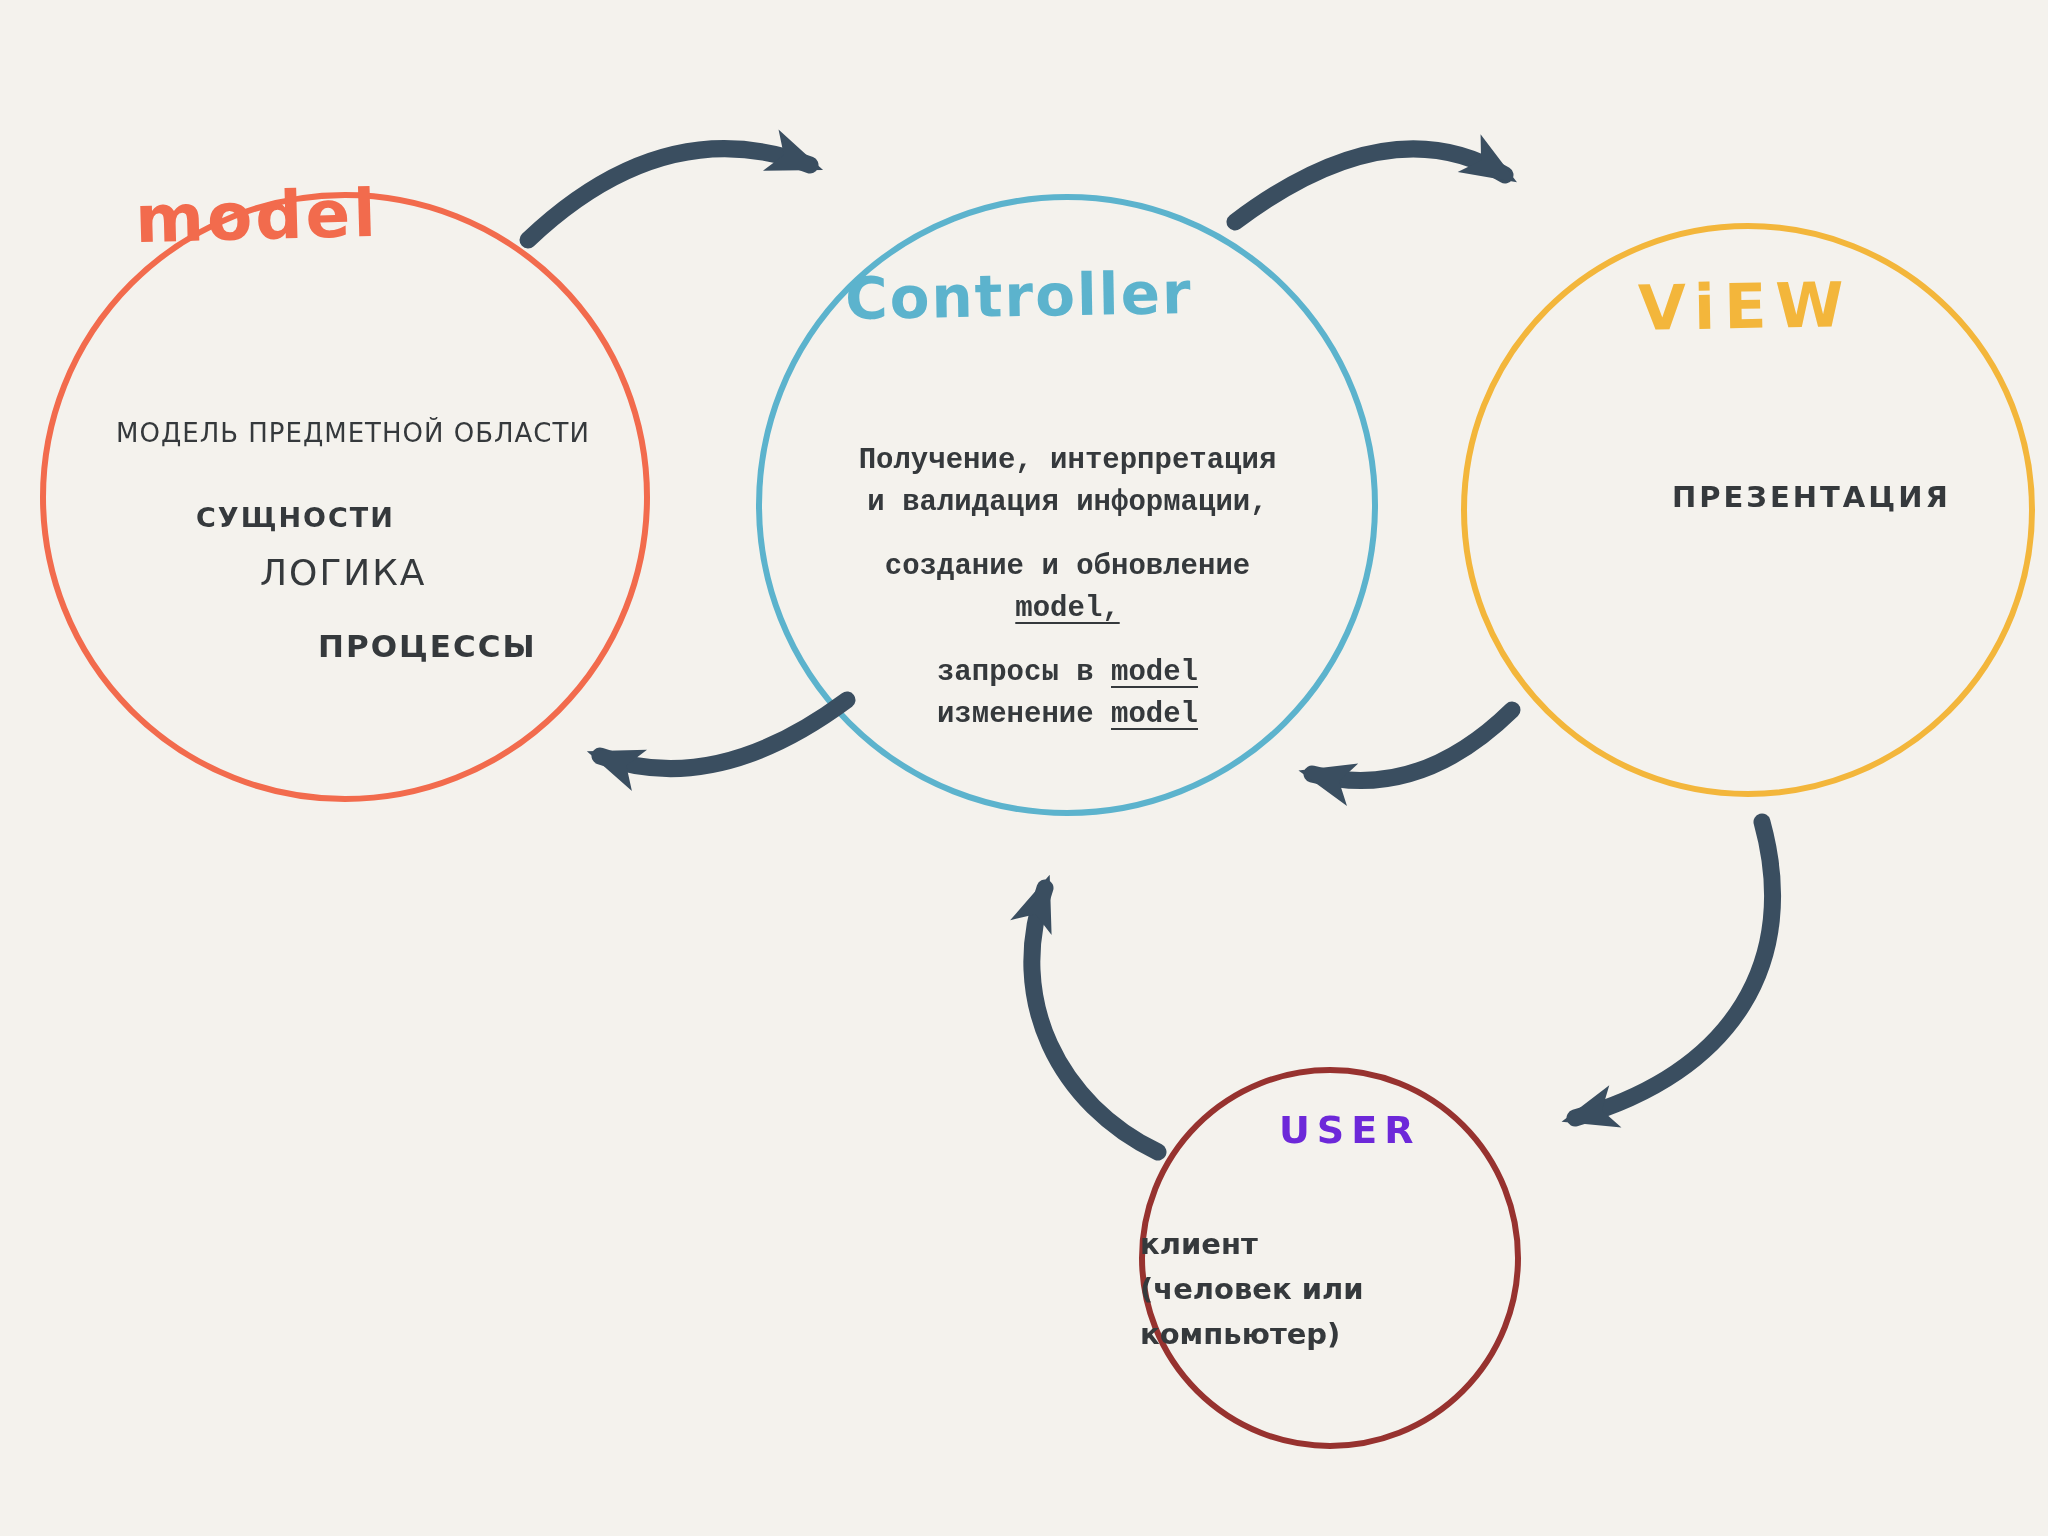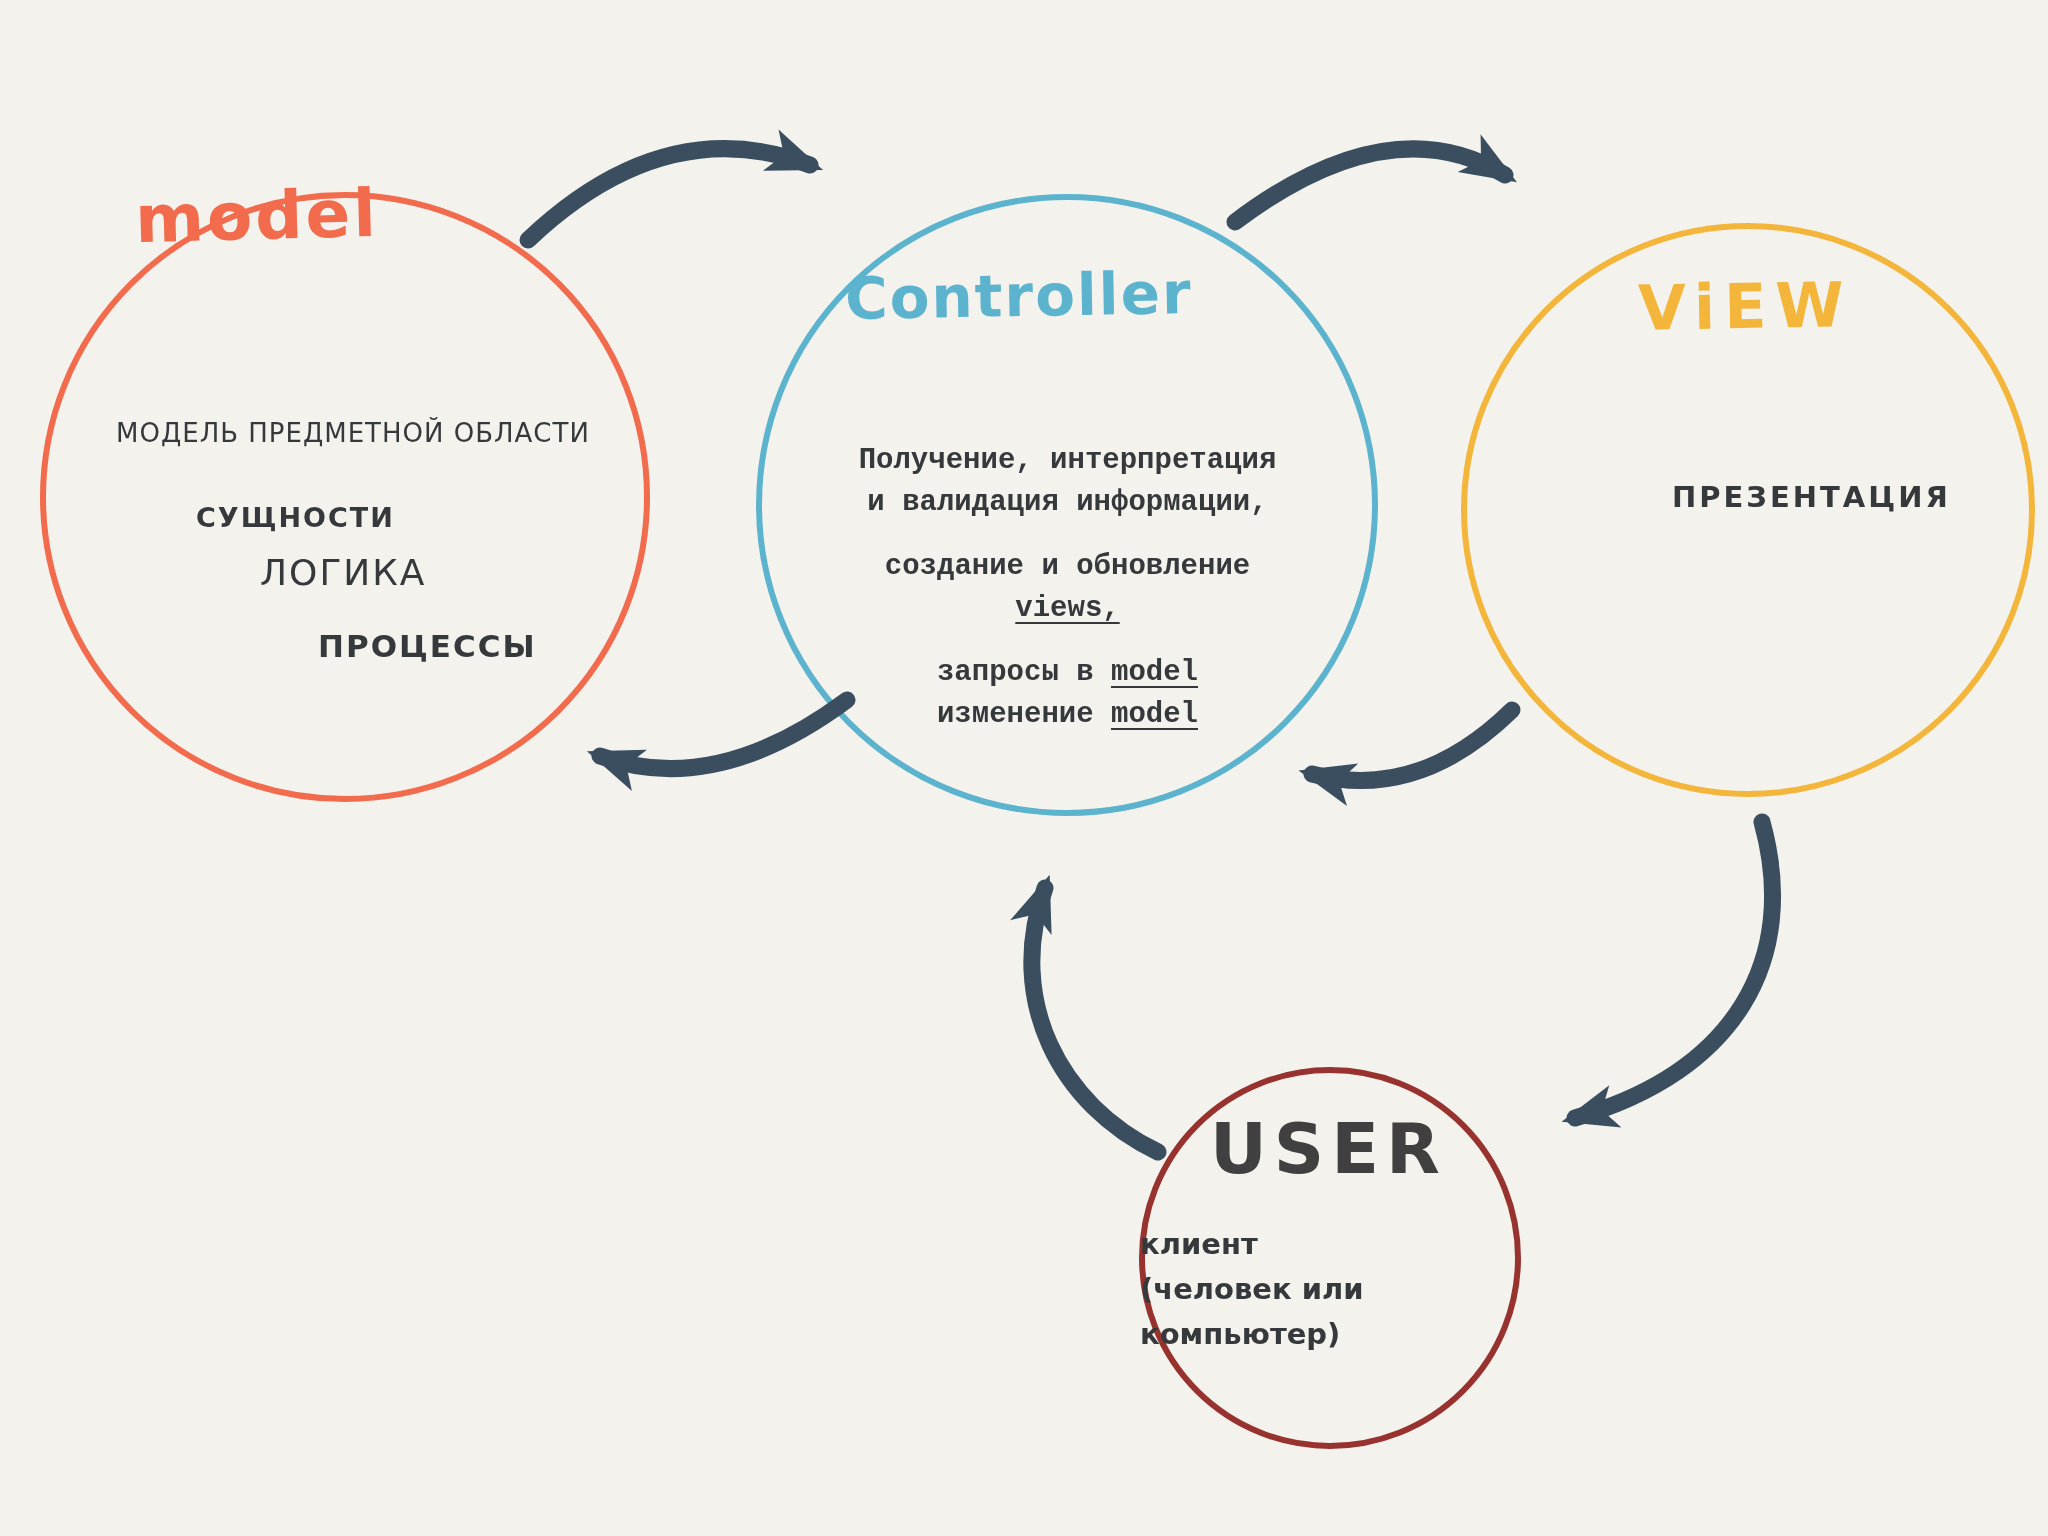"views," span.u { text: views -> model }
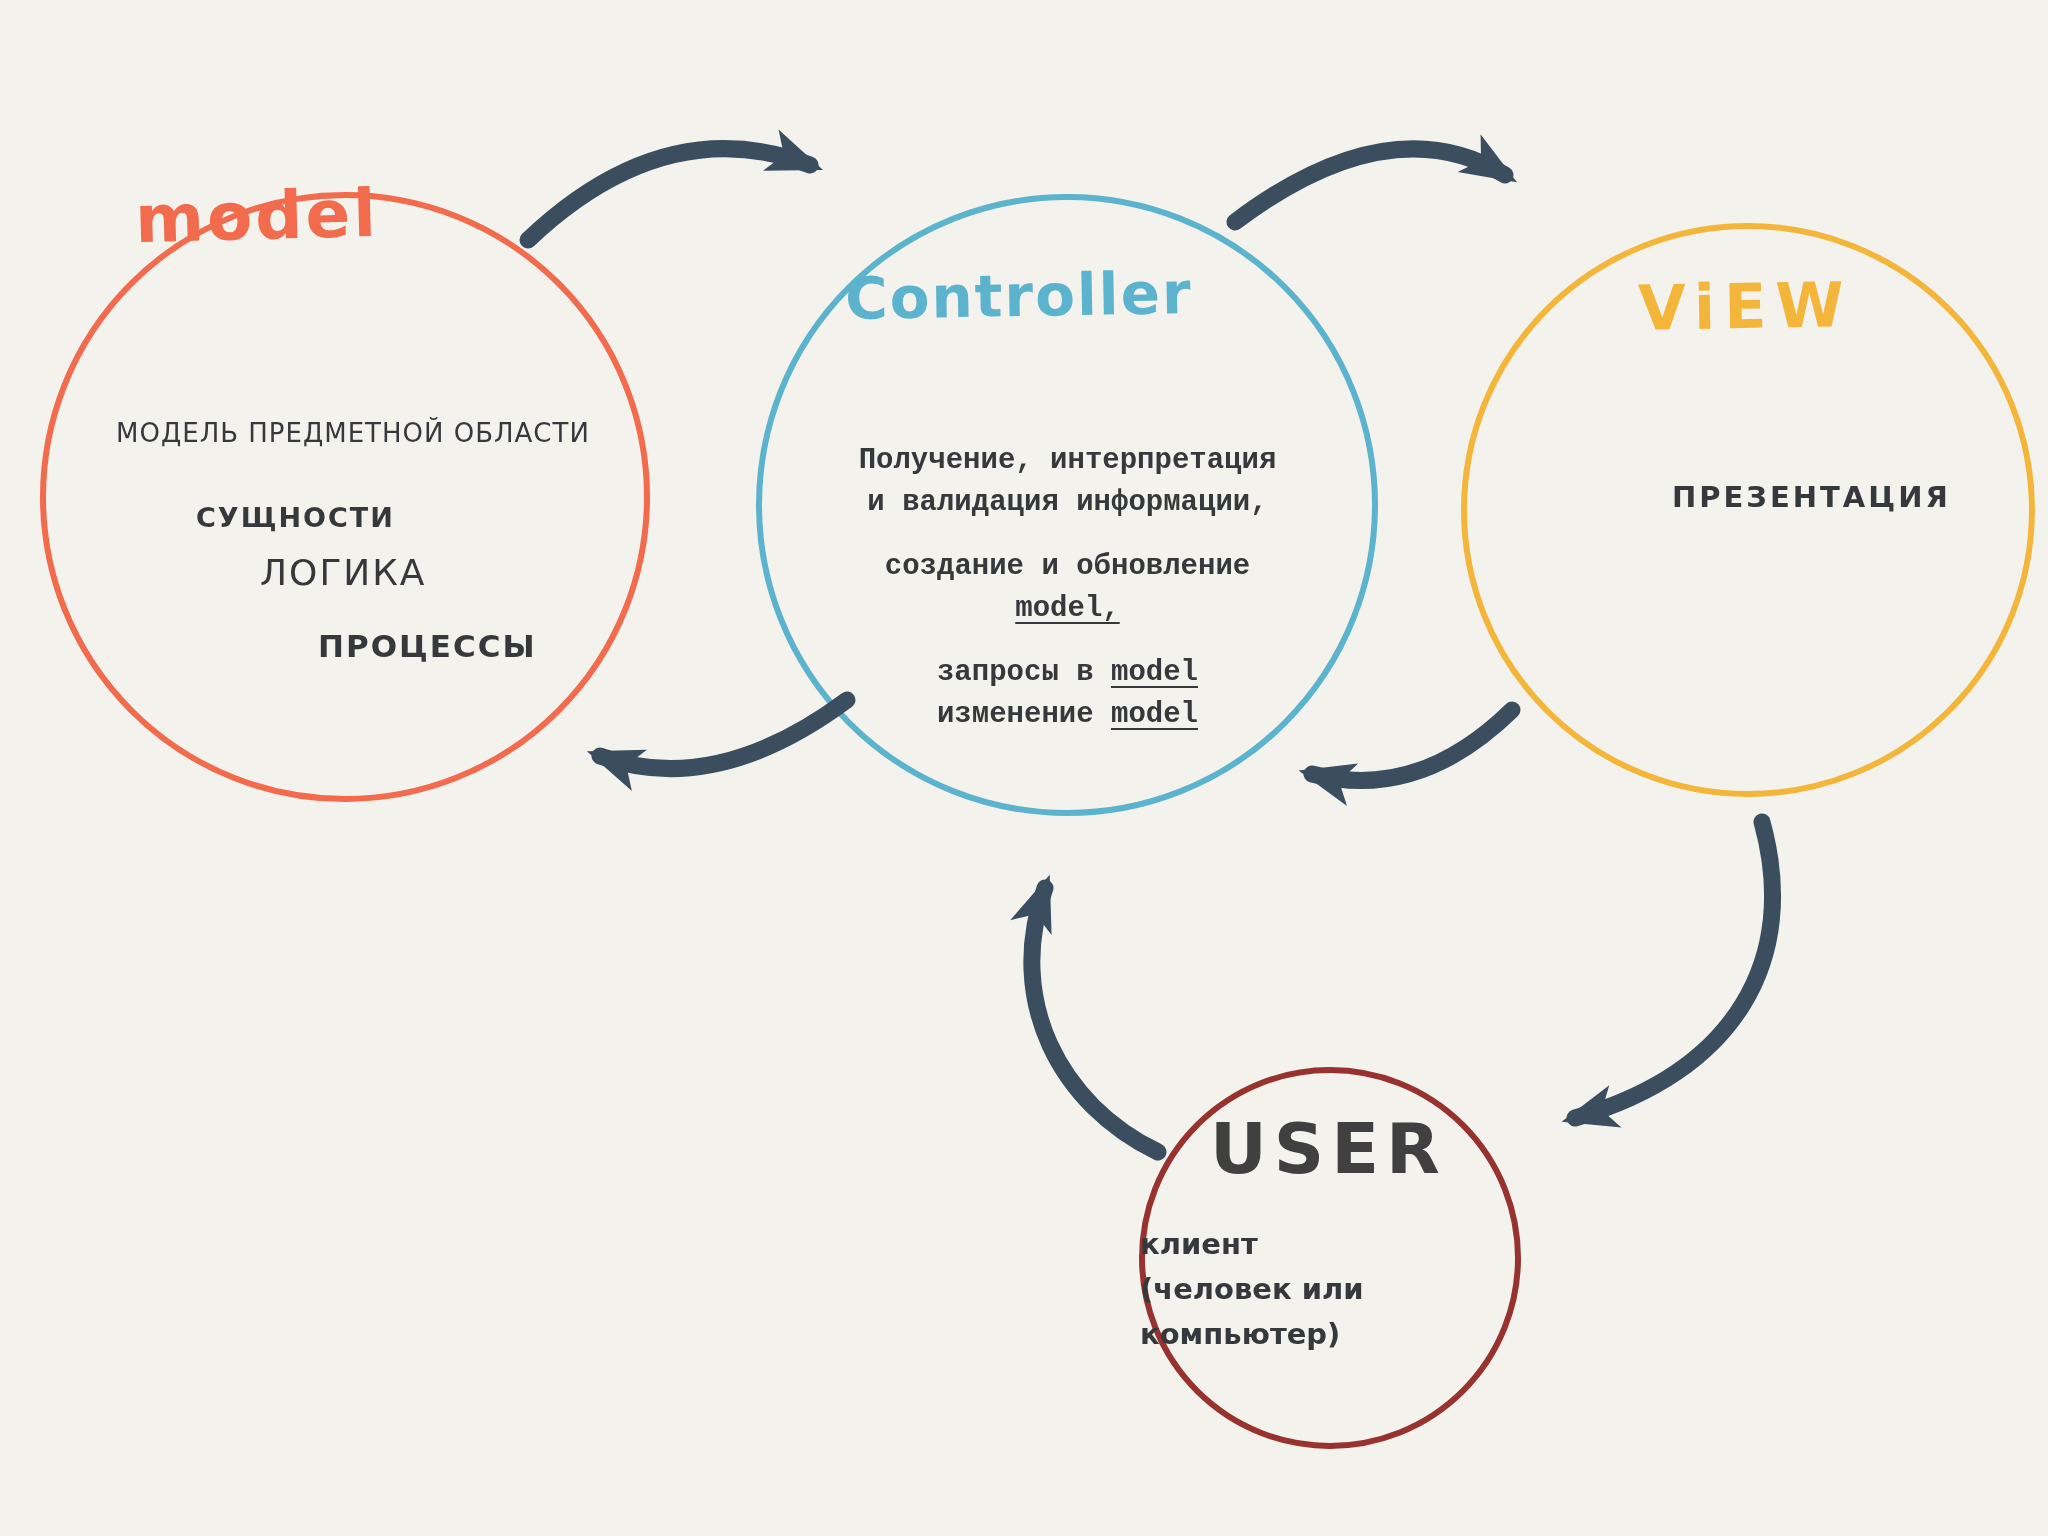"USER" .user-title { color: #404040 -> #6d28d9; font-size: 70px -> 38px; left: 1210px -> 1279px }
